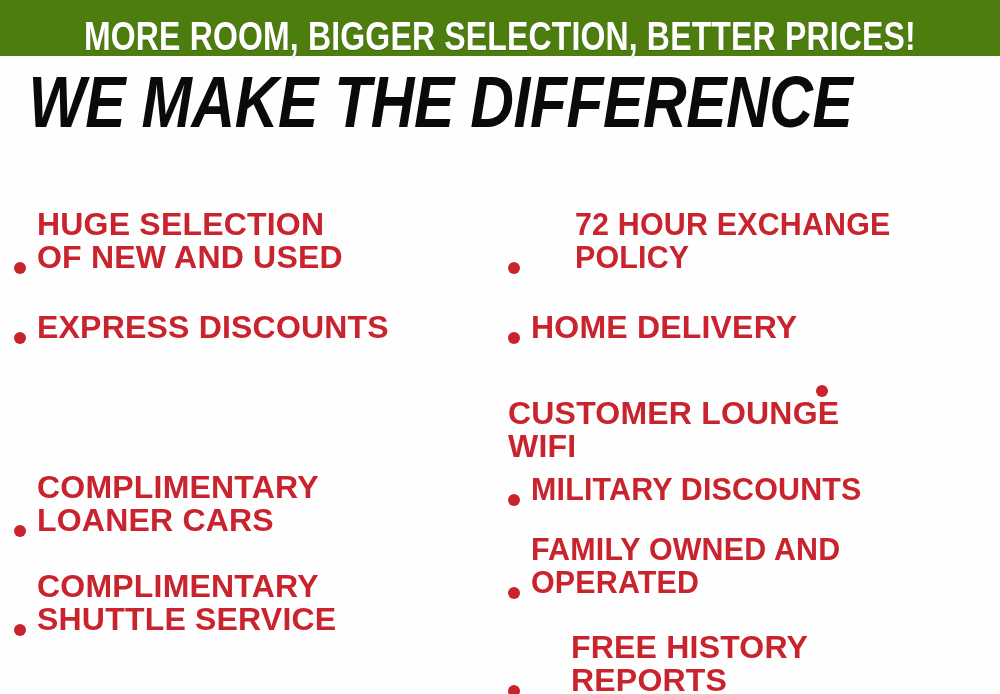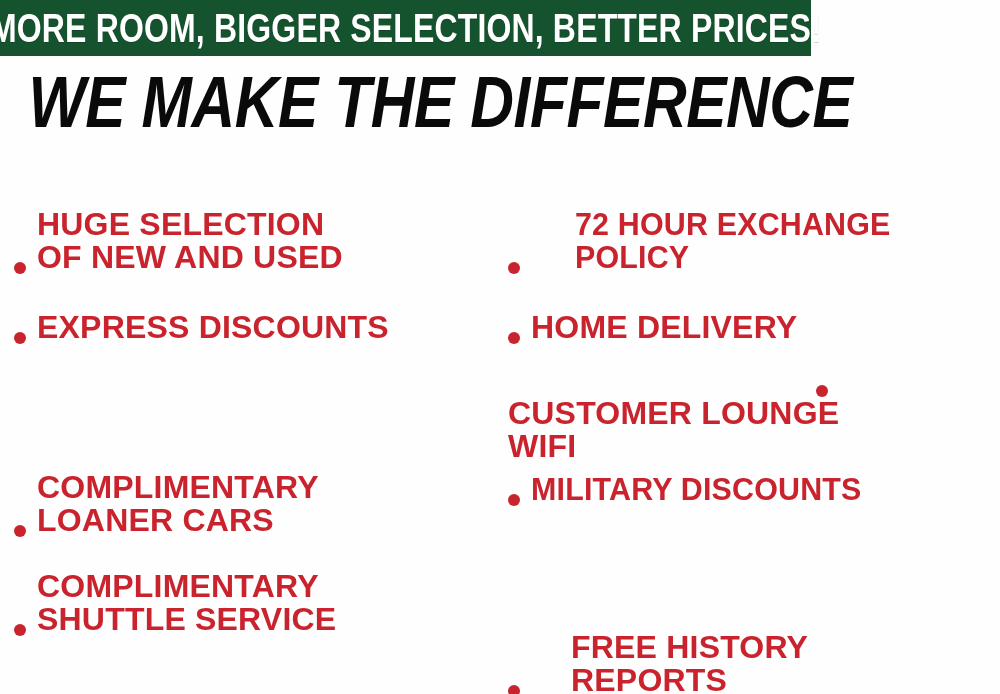"MORE ROOM, BIGGER SELECTION, BETTER" .banner { align-items: center -> flex-end; background: #14532d -> #4d7c0f; width: 811px -> 1000px }
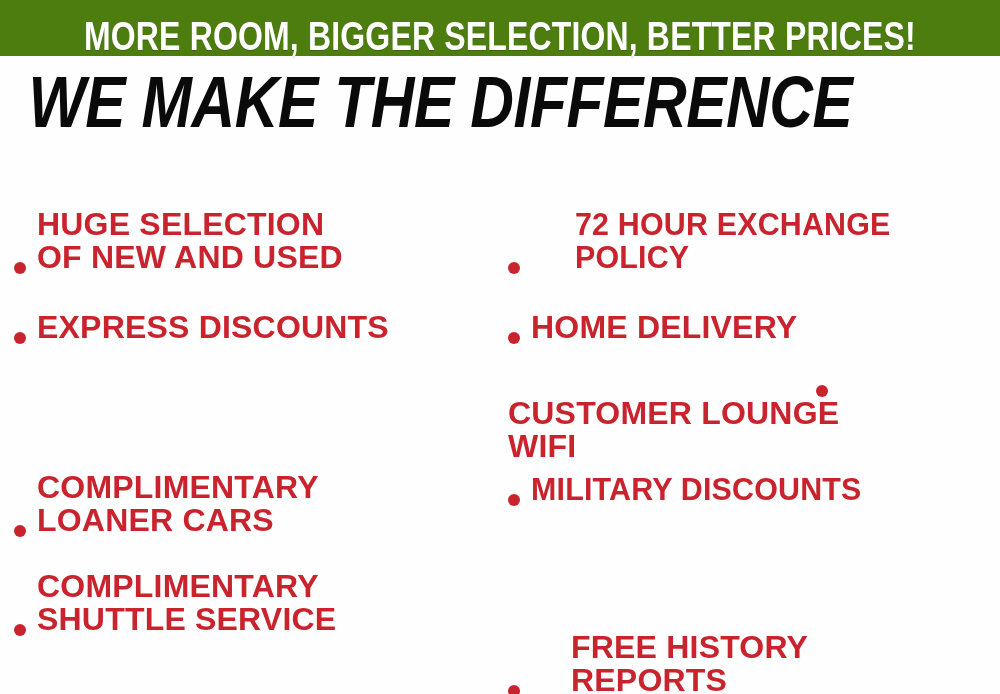"FAMILY OWNED AND" div.bullet { html: none -> <div> <span></span> <span>FAMILY OWNED AND OPERATED</span> </div> }
